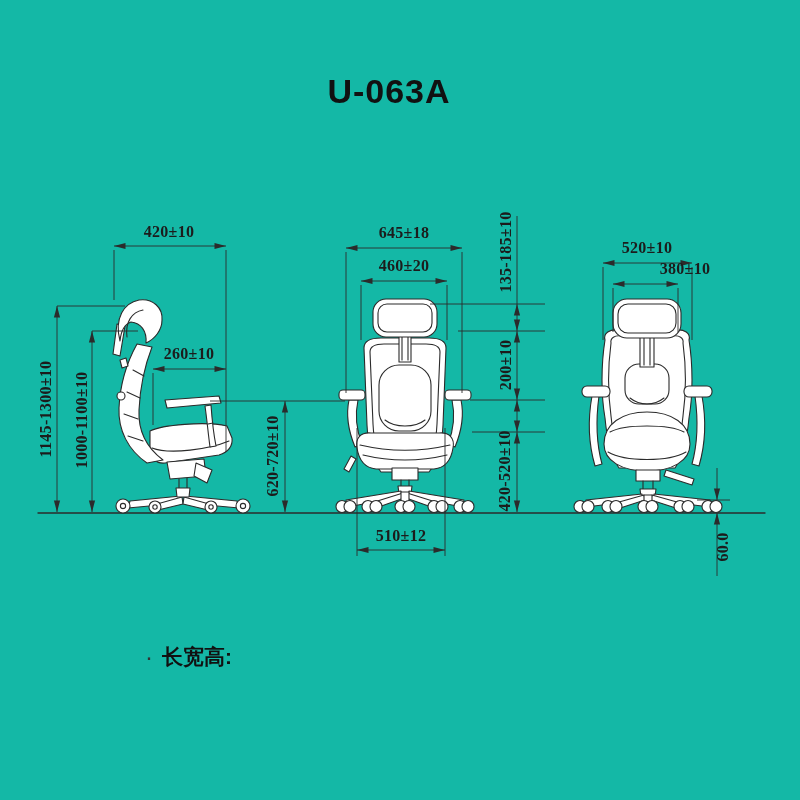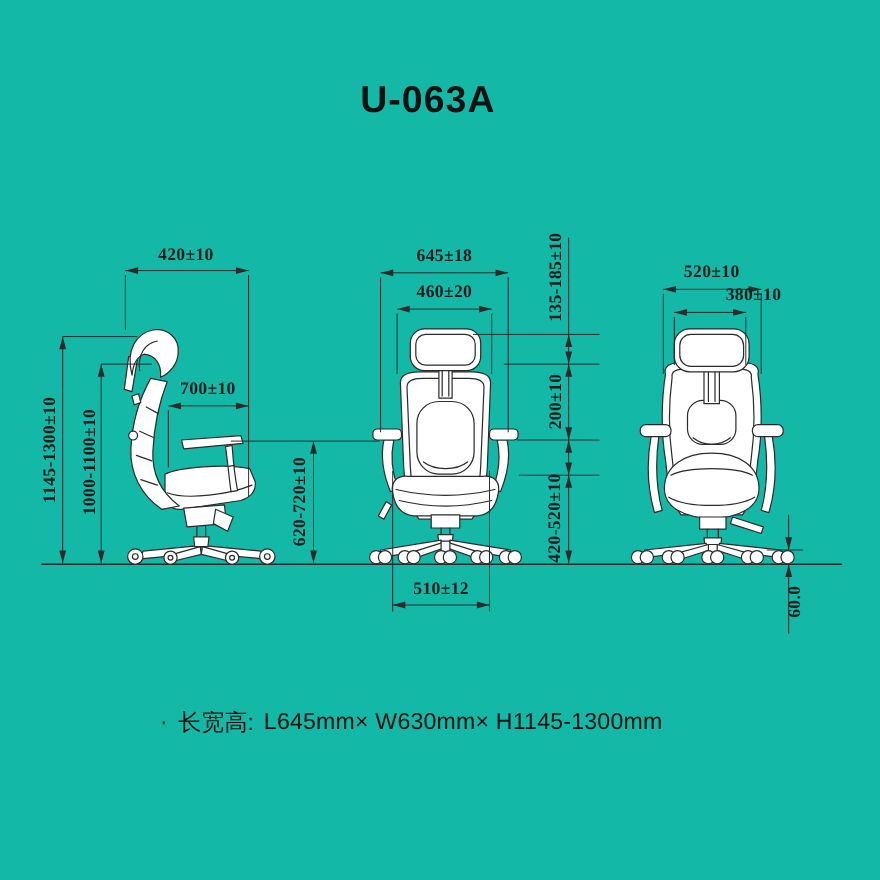"700±10" div.dim { text: 700 -> 260 }
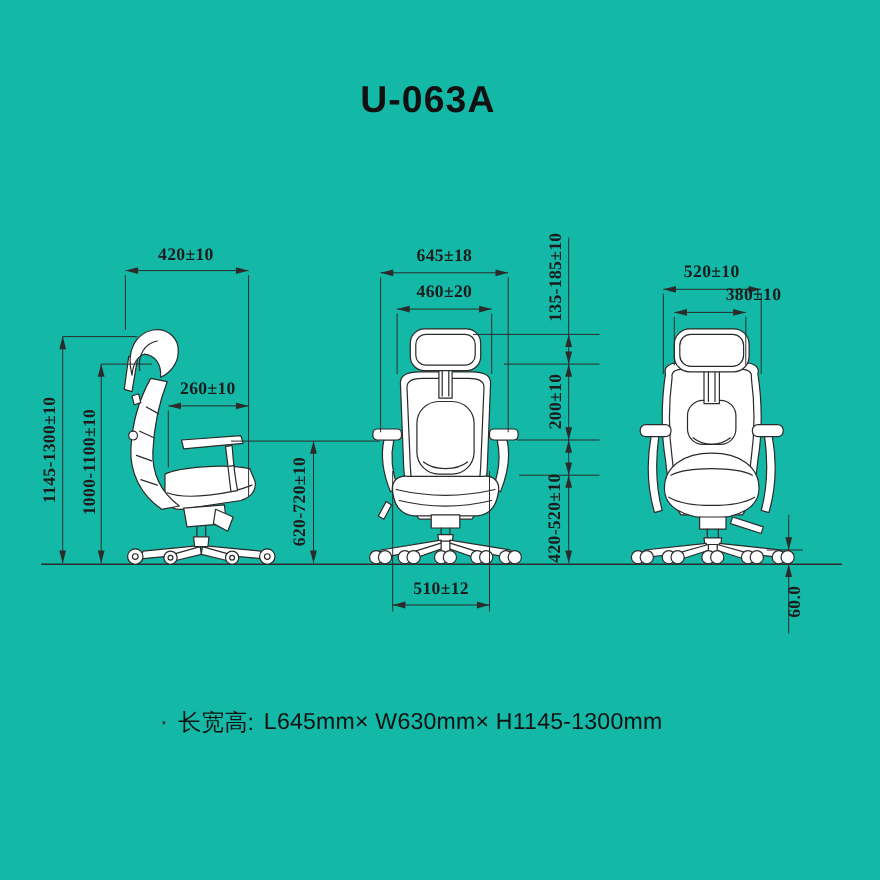"长宽高:" .spec .lbl { font-weight: normal -> bold }
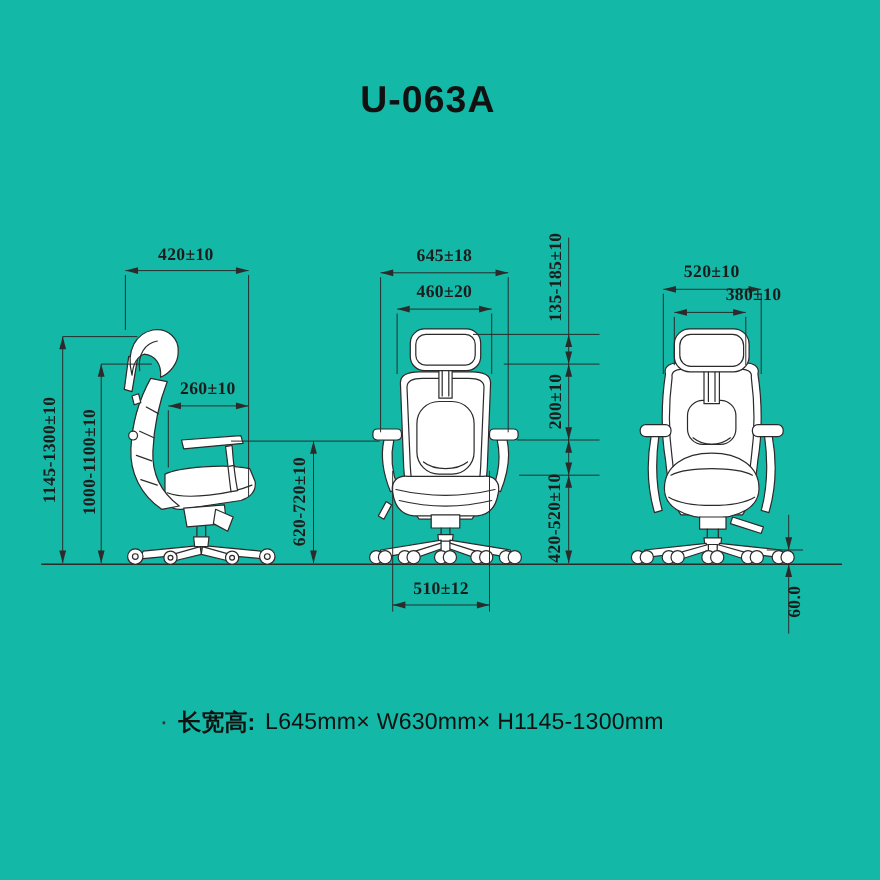"L645mm× W630mm× H1145-1300mm" span.val { html: <span>L645mm× W630mm× H1145-1300mm</span> -> none }
